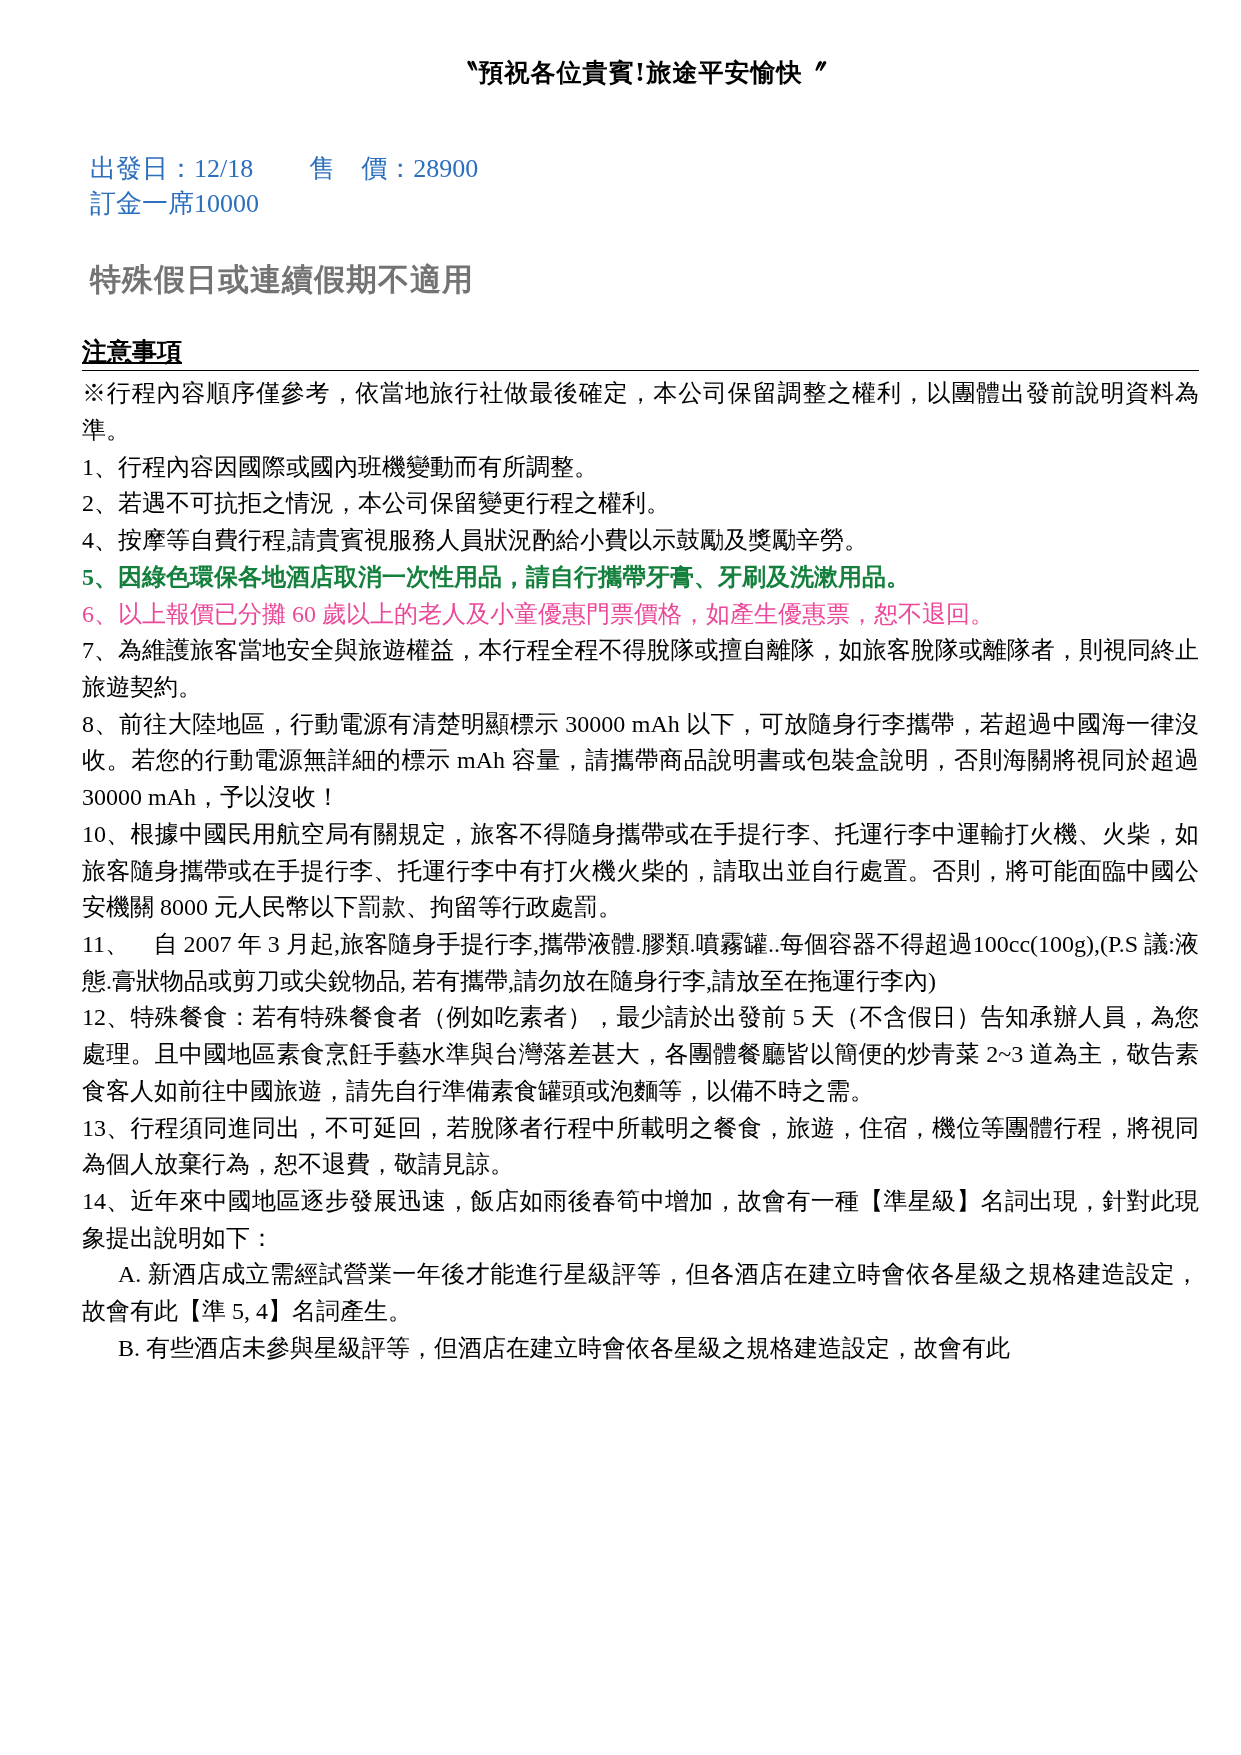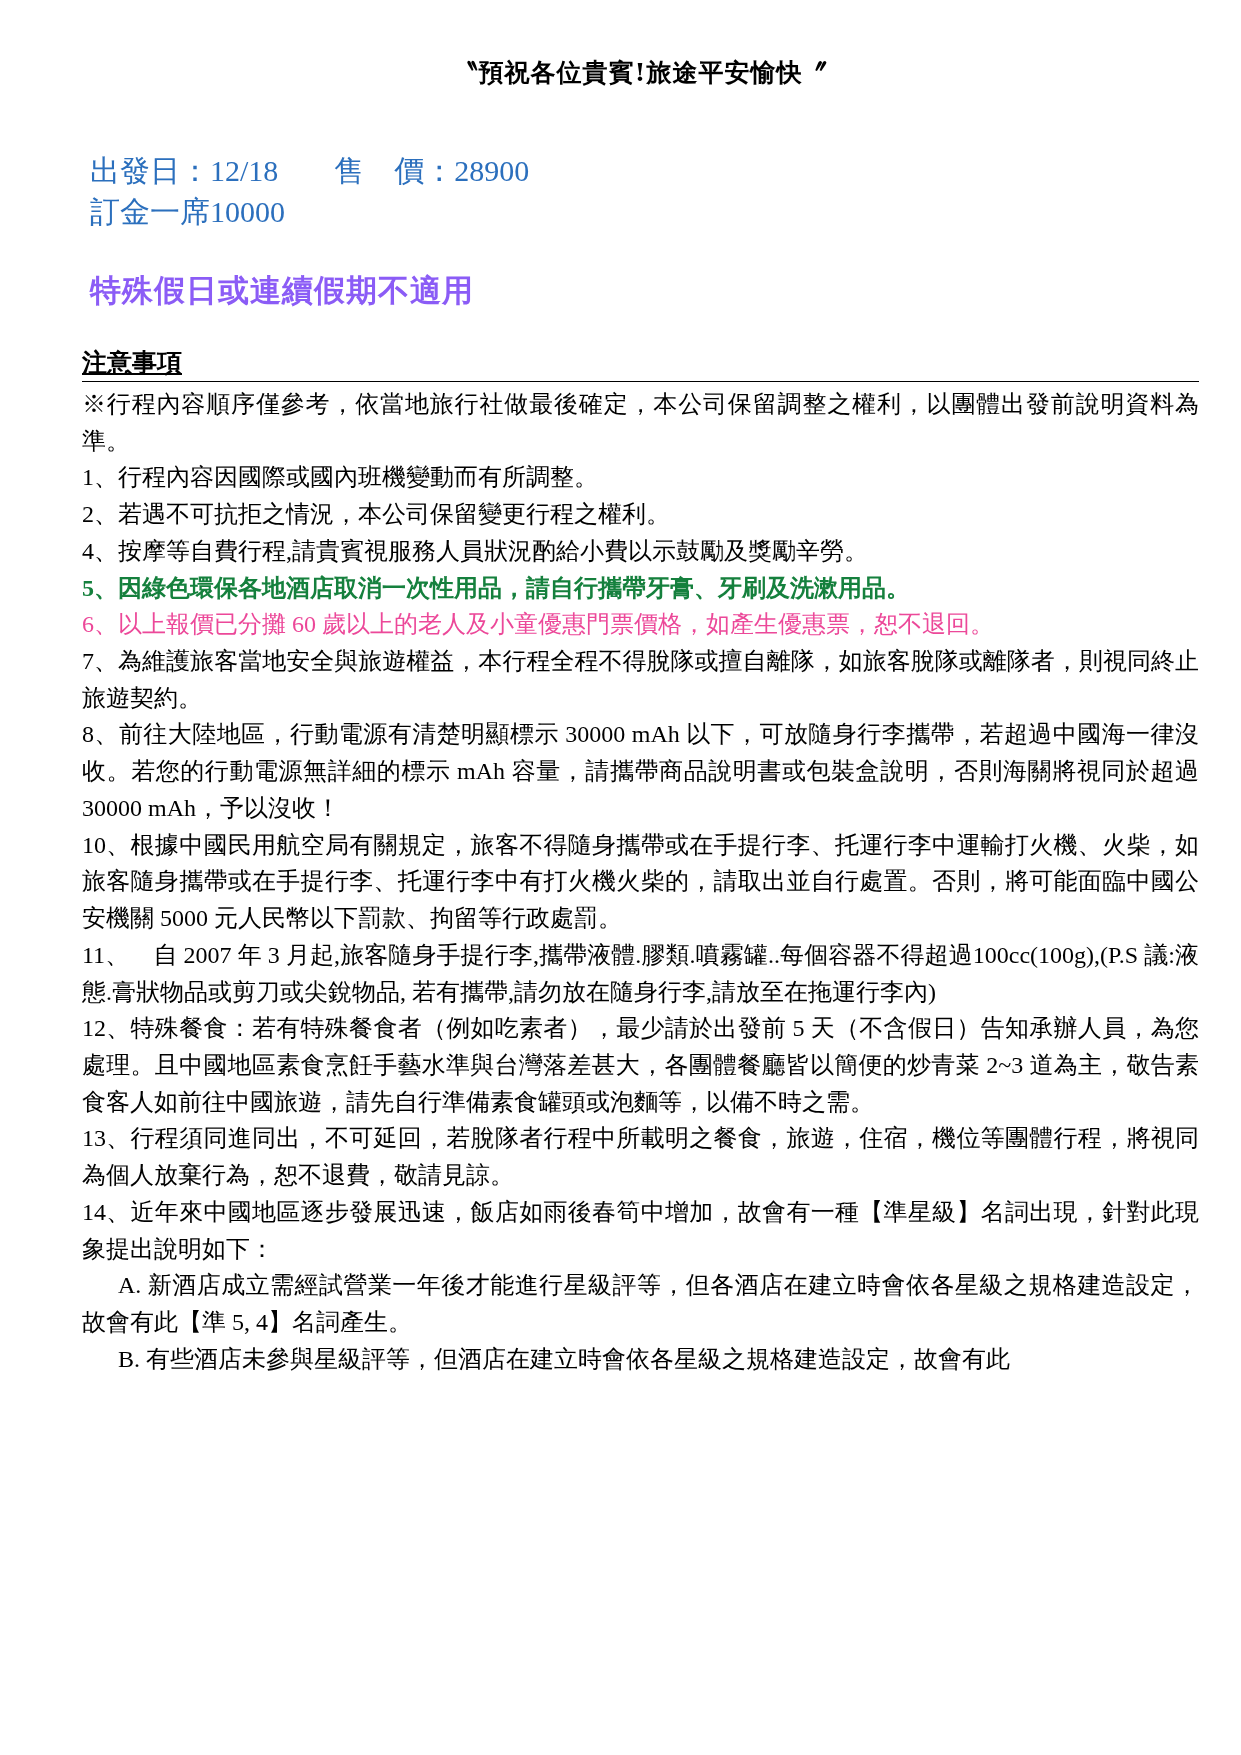"出發日：12/18 售 價：28900" .info-block { font-size: 30px -> 26px }
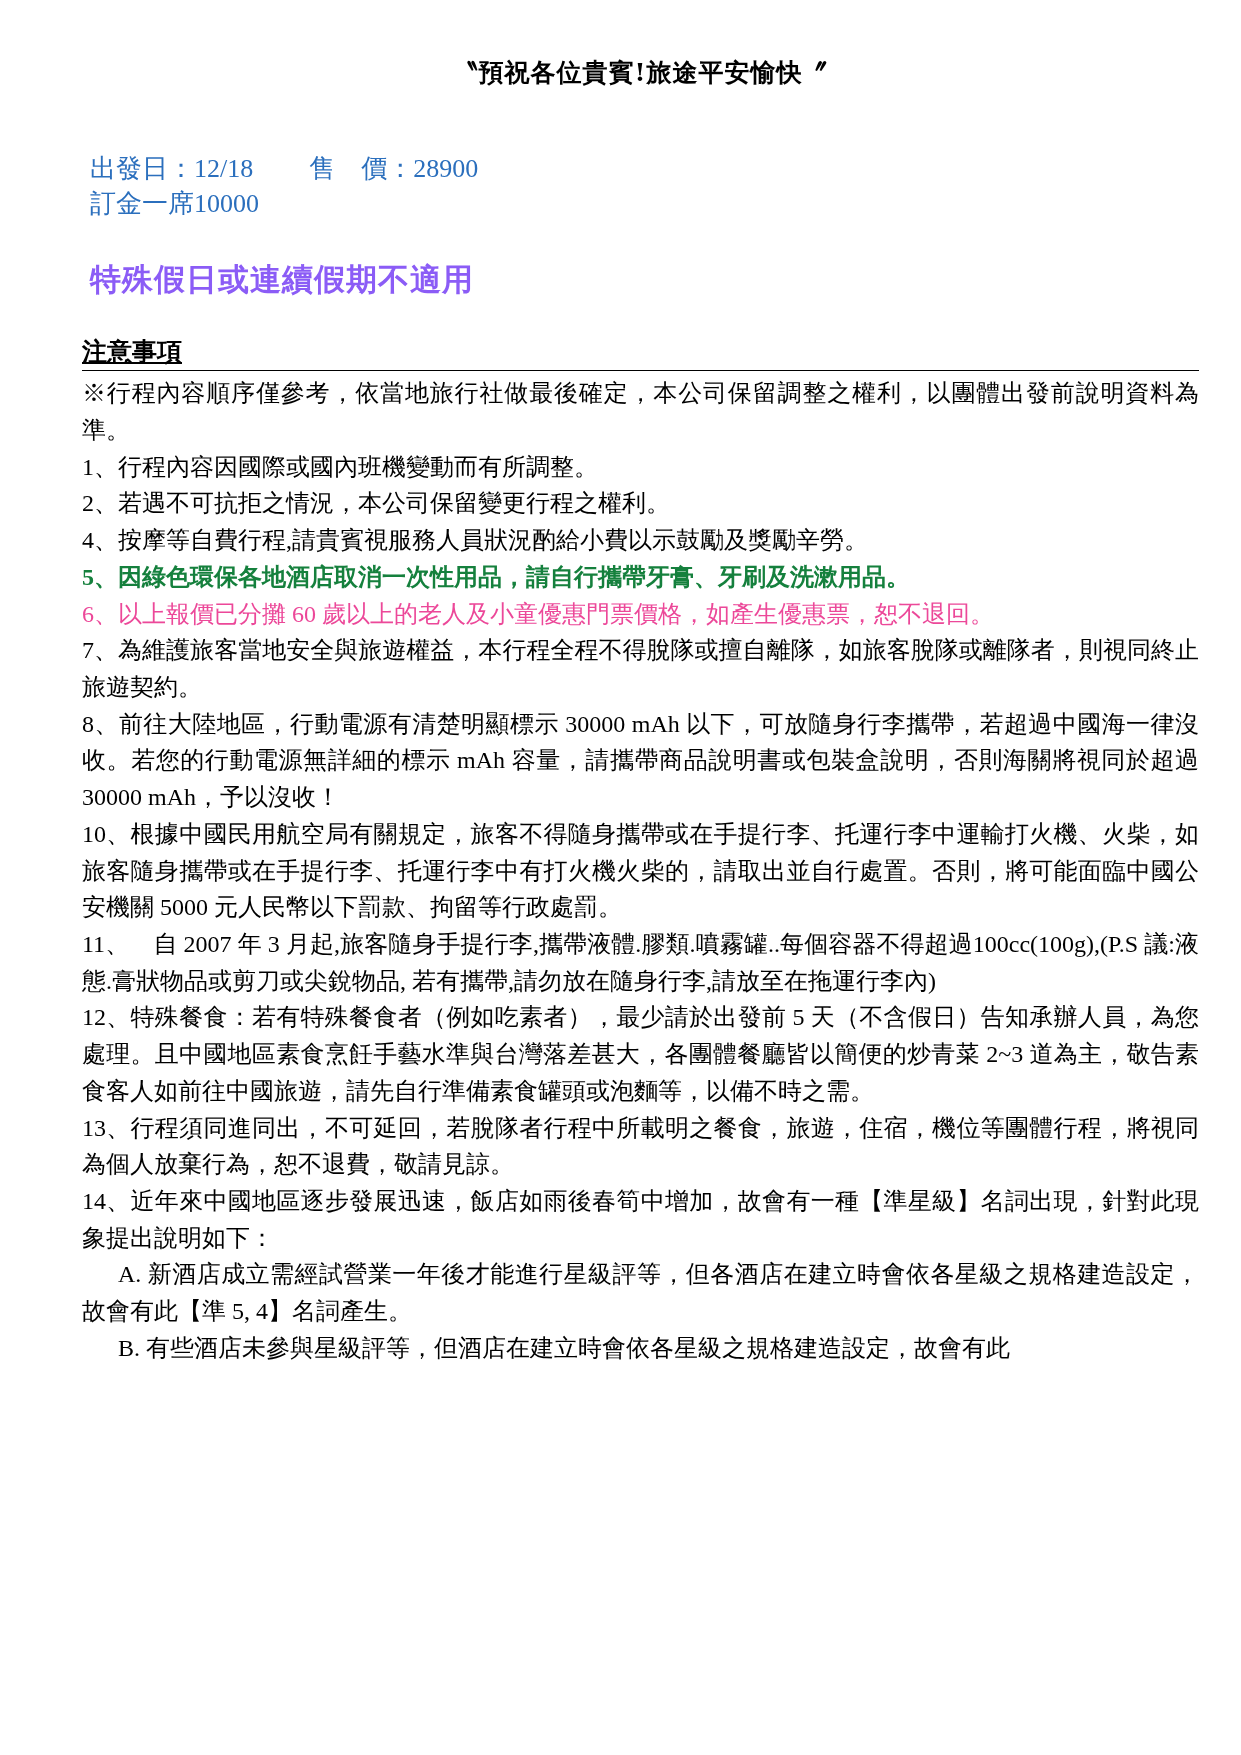"特殊假日或連續假期不適用" .notice-special { color: #8b5cf6 -> #737373 }
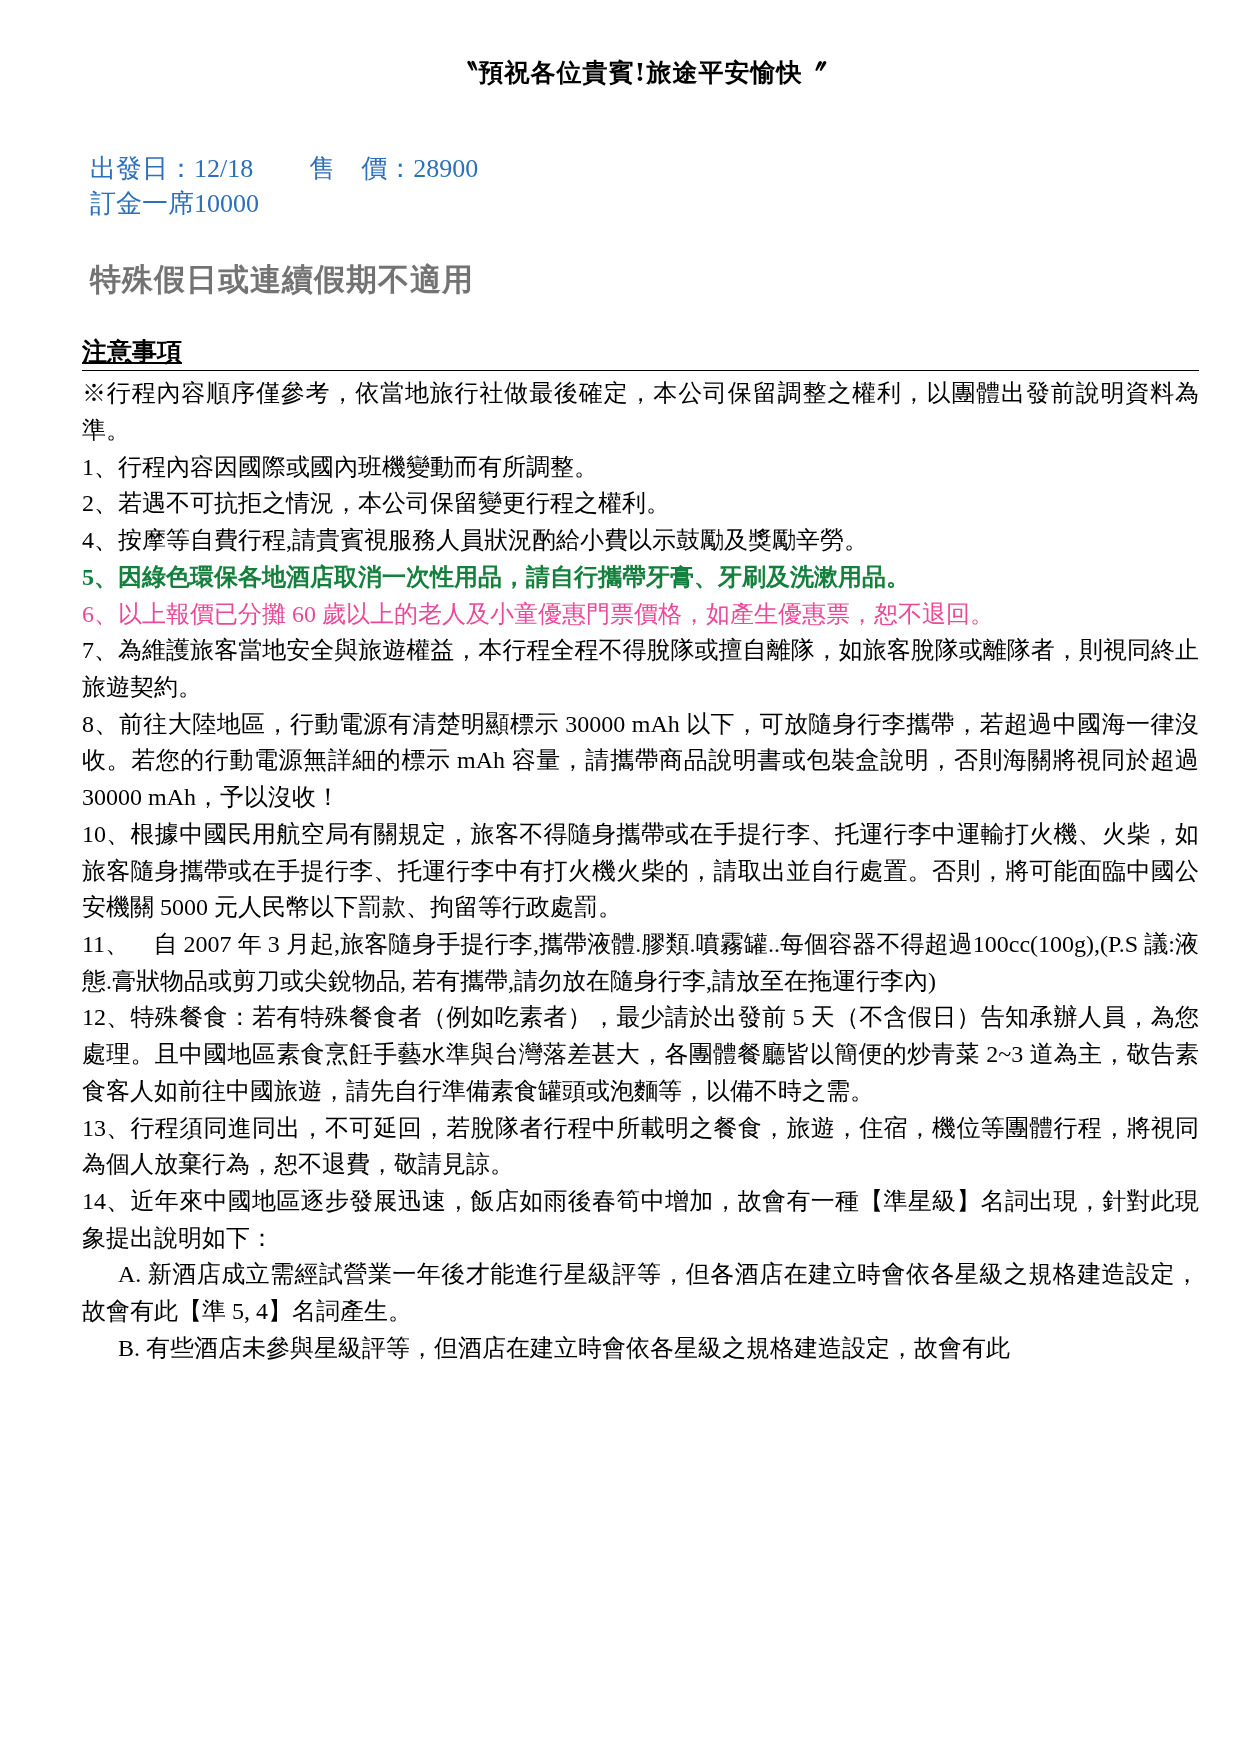"10、根據中國民用航空局有關規定，旅客不得隨身攜帶或在手提行李、托運行李中運輸打" p.note { text: 5000 -> 8000 }
